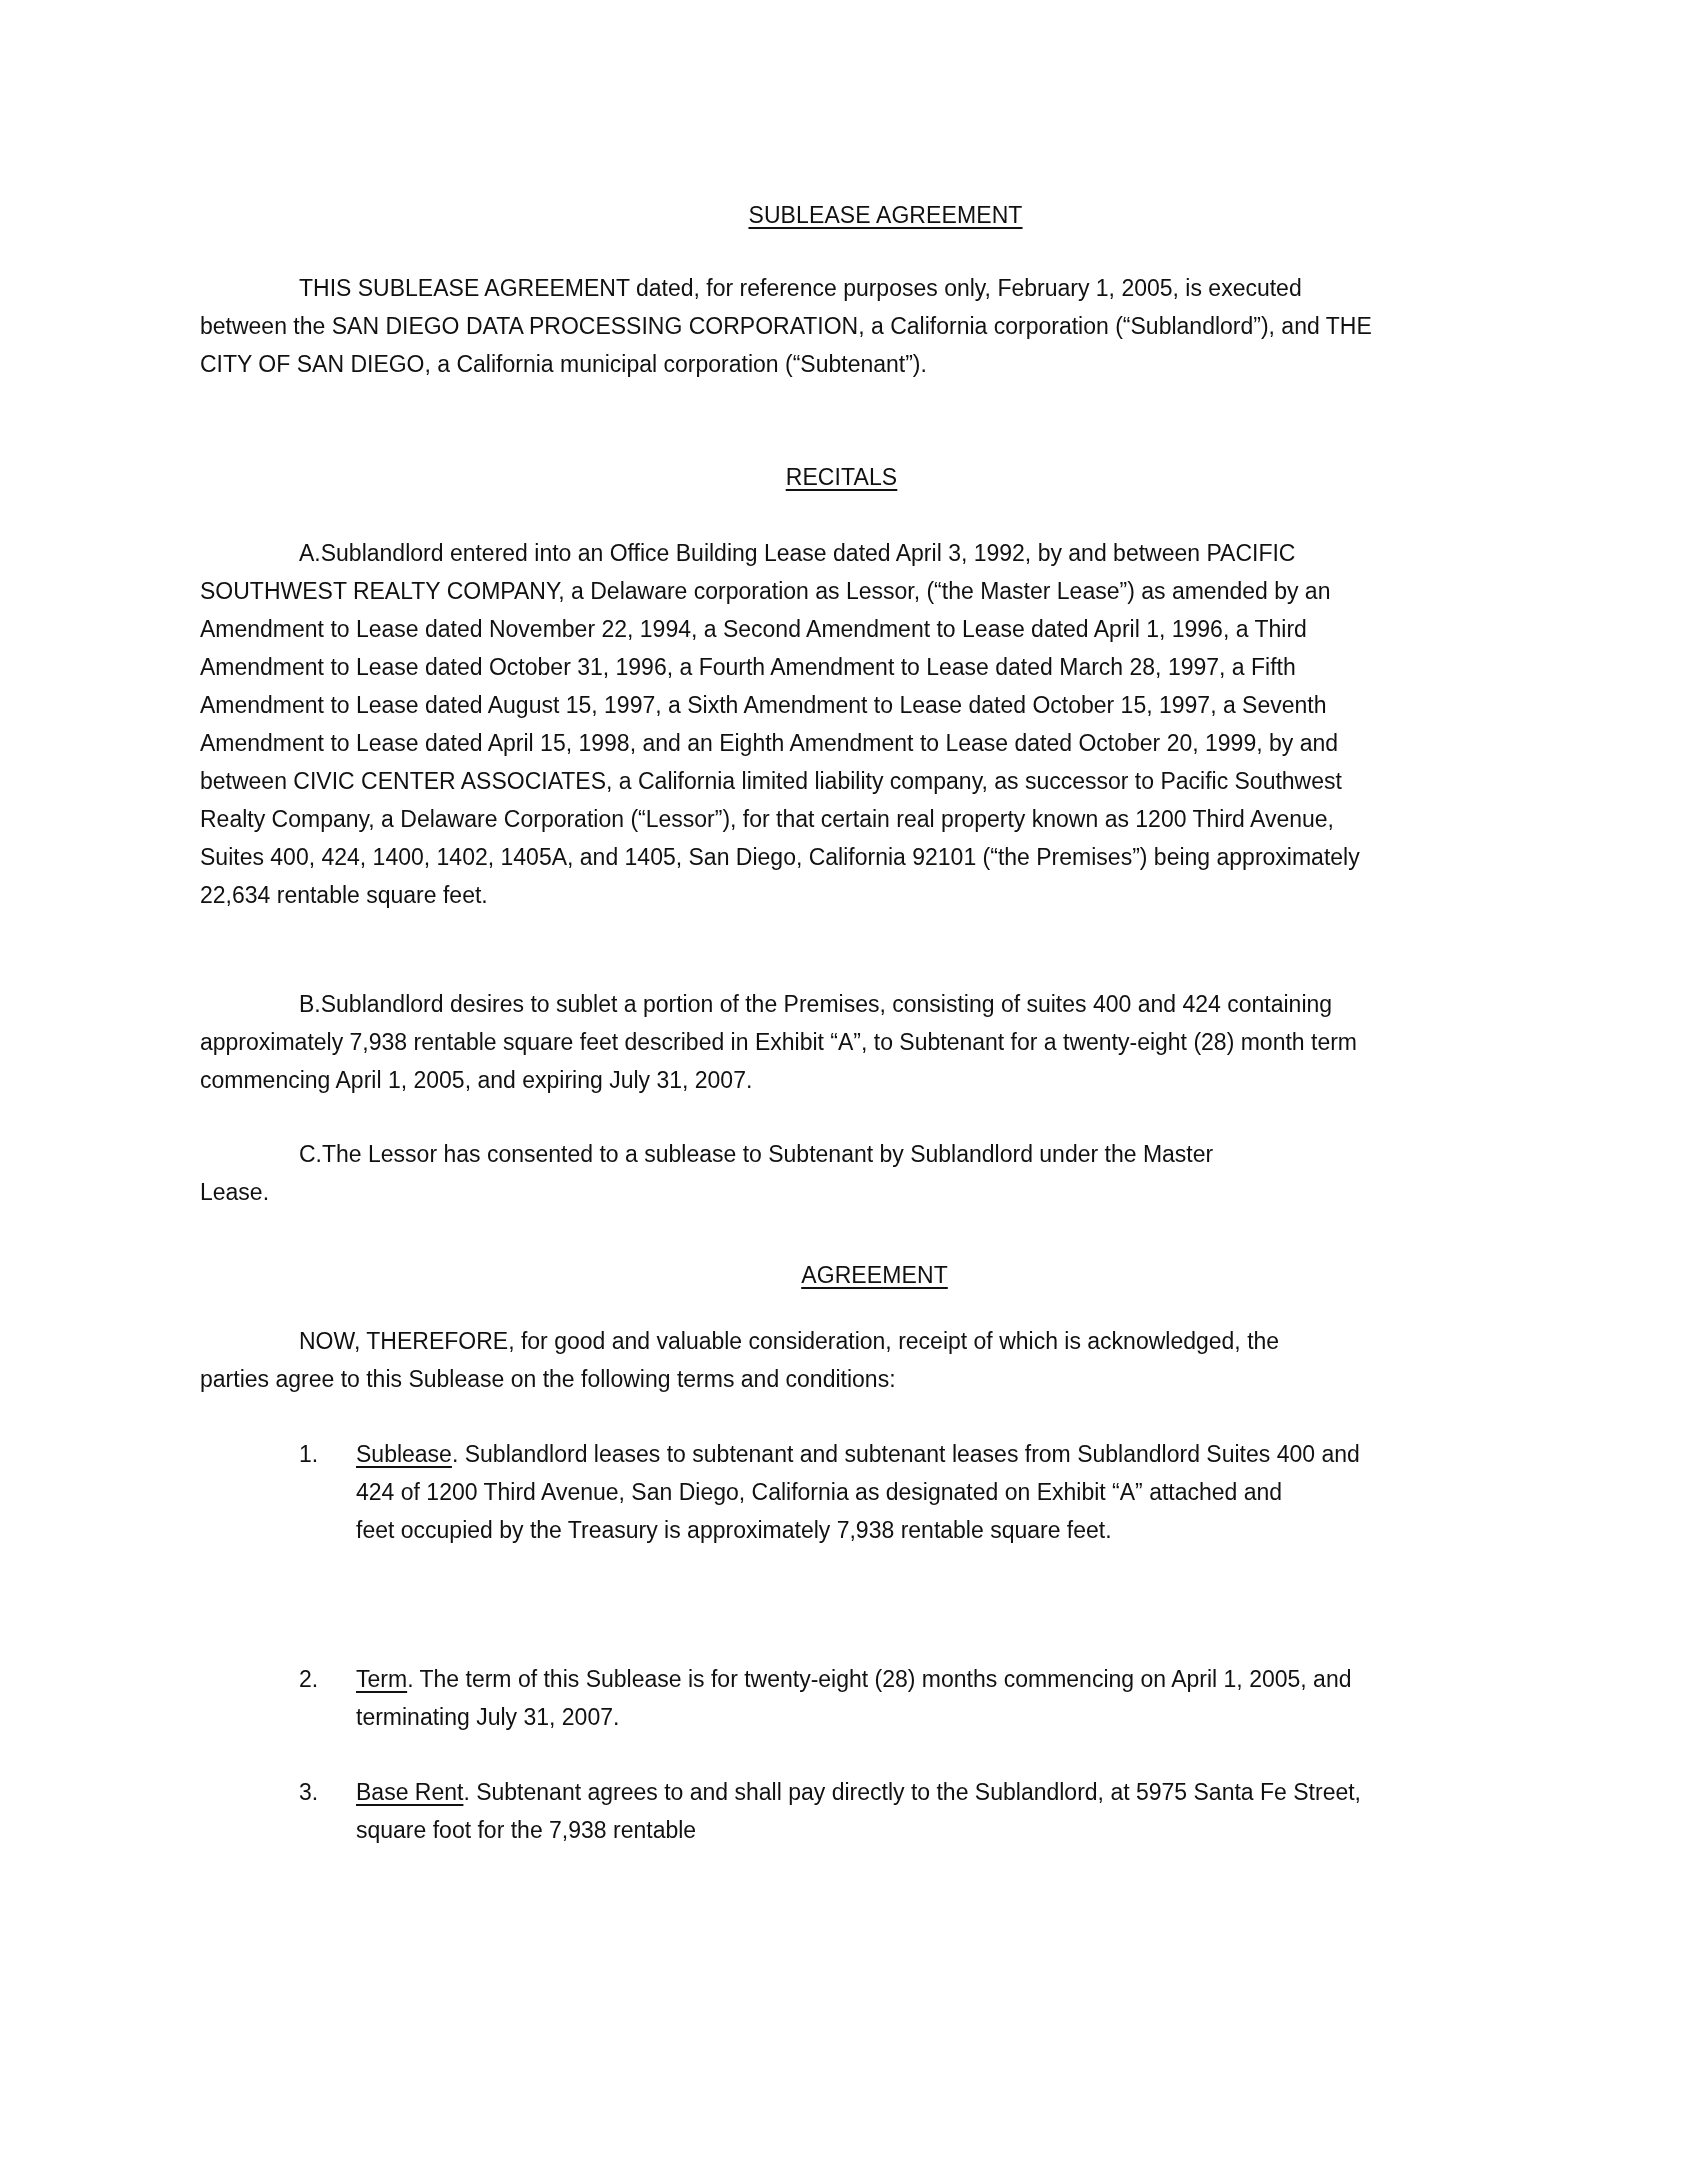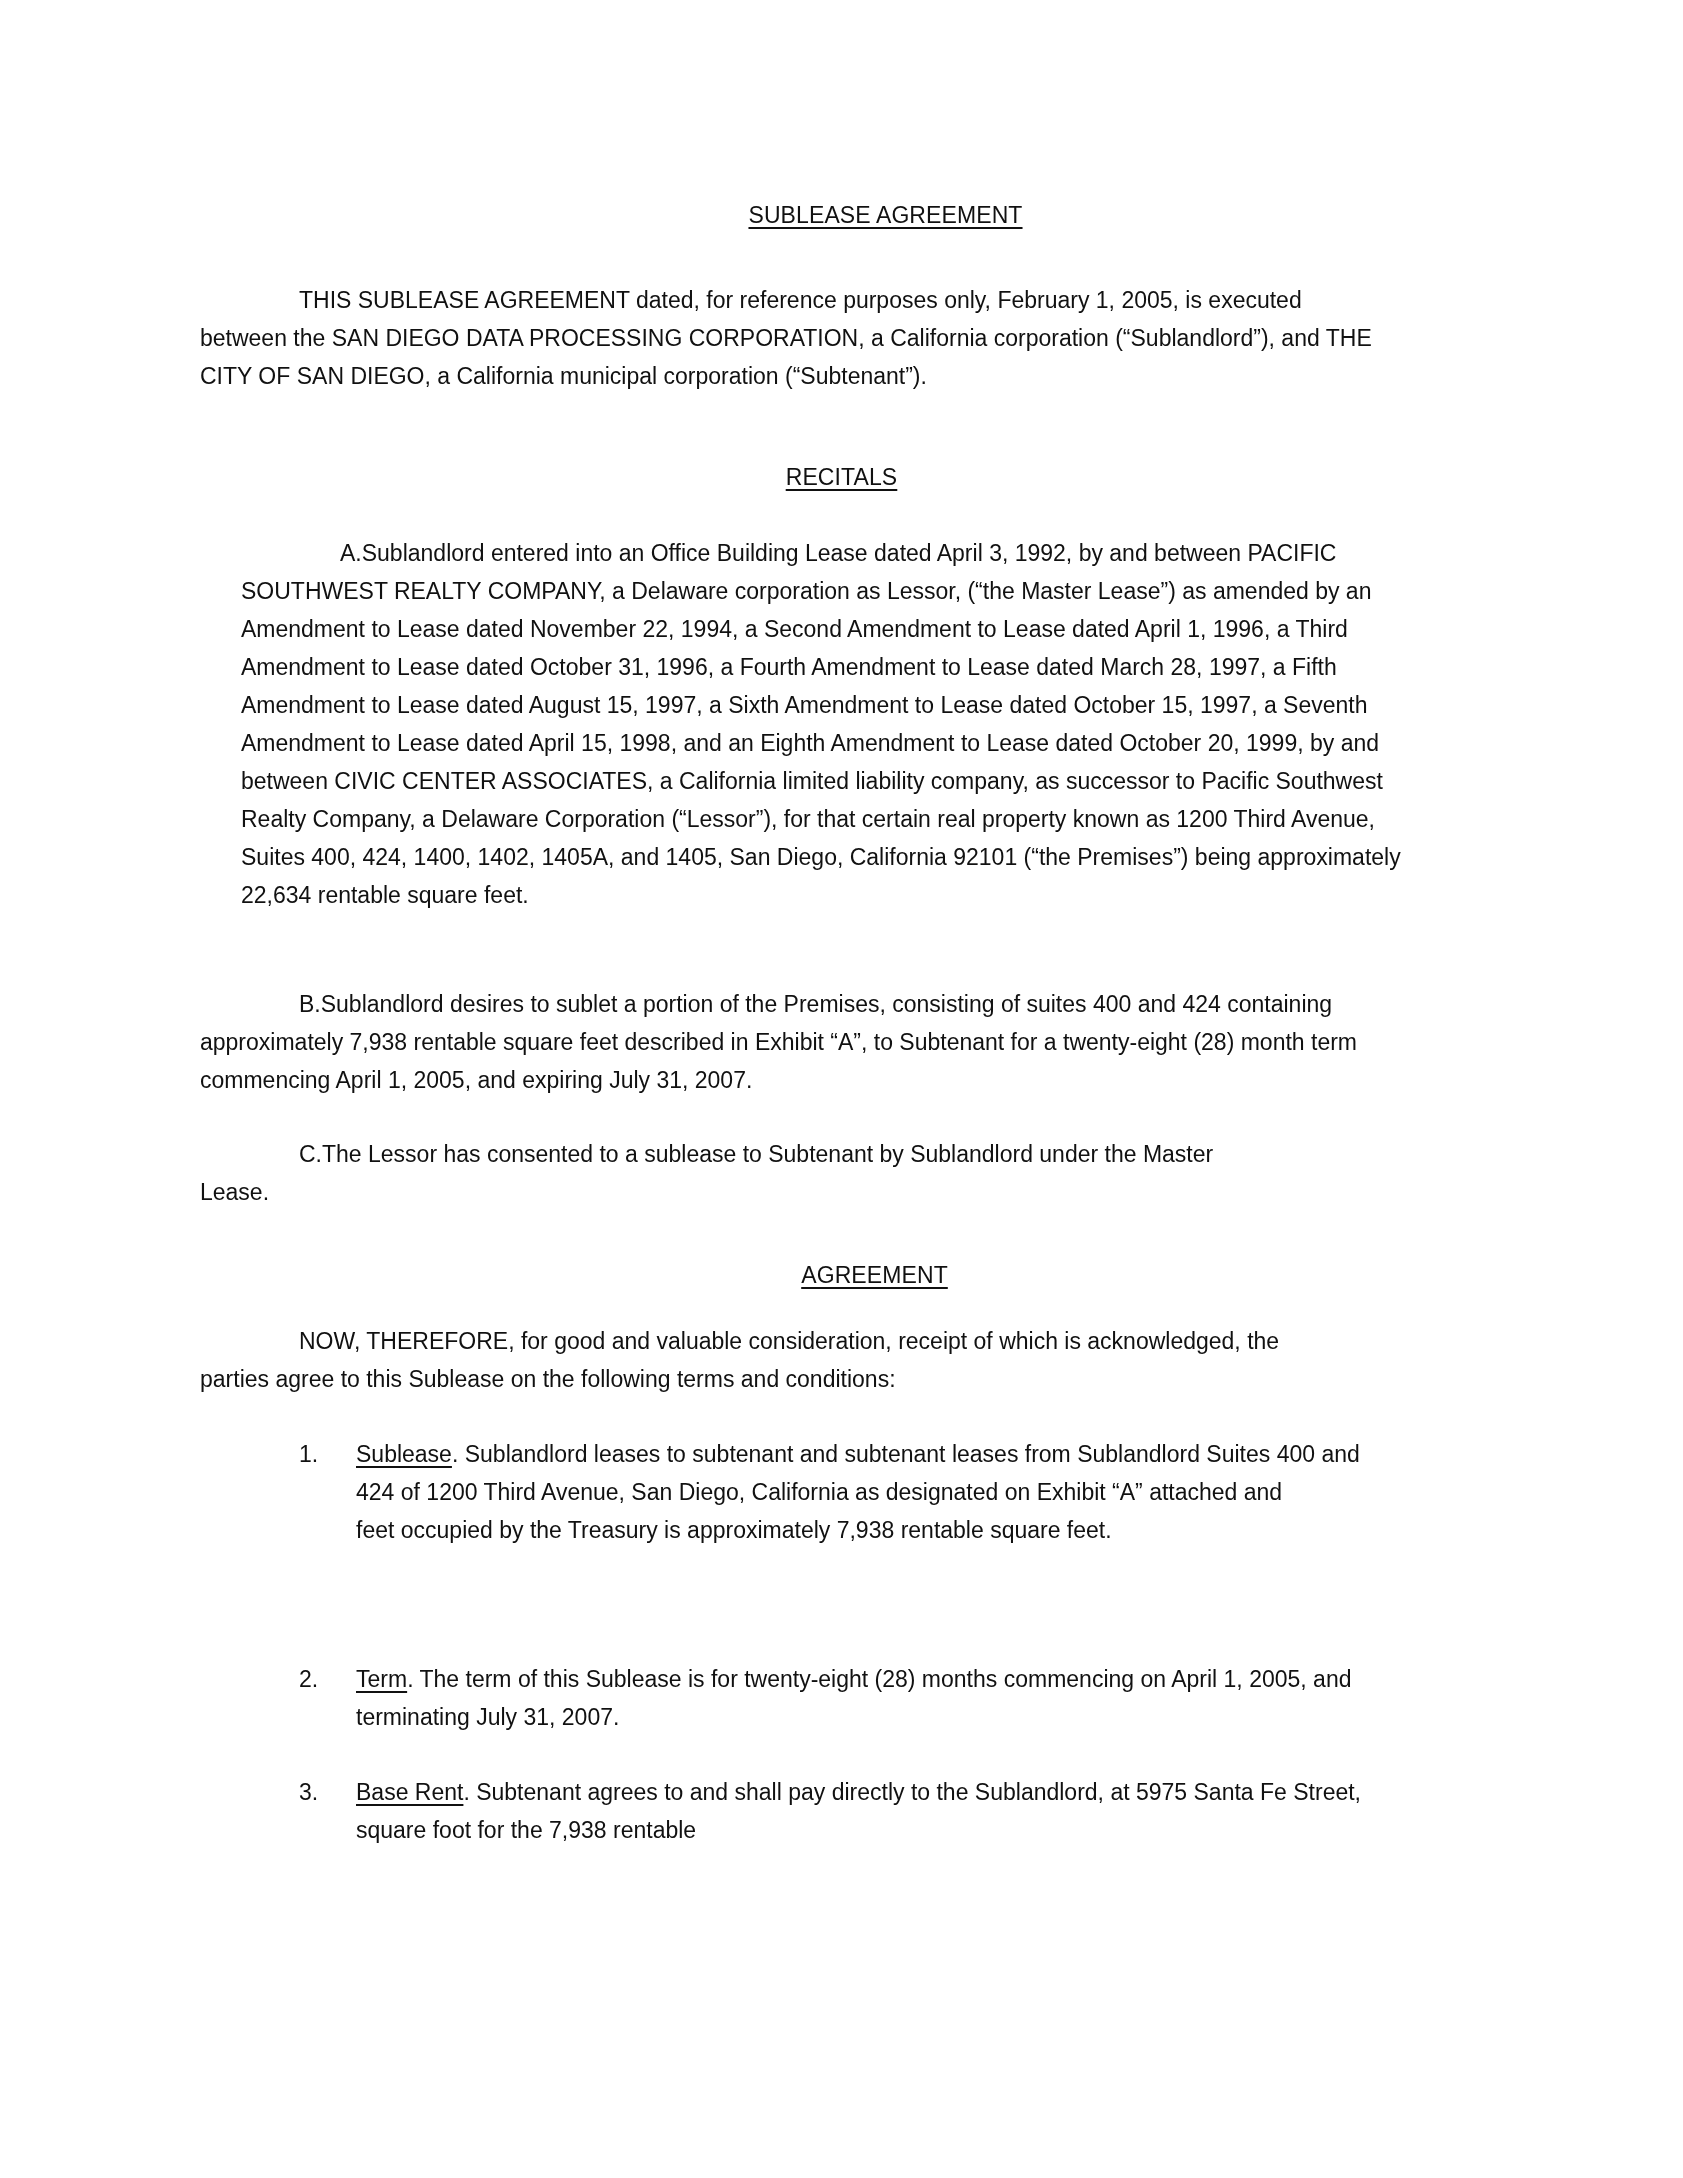"THIS SUBLEASE AGREEMENT dated, for" div.para { top: 281px -> 269px }
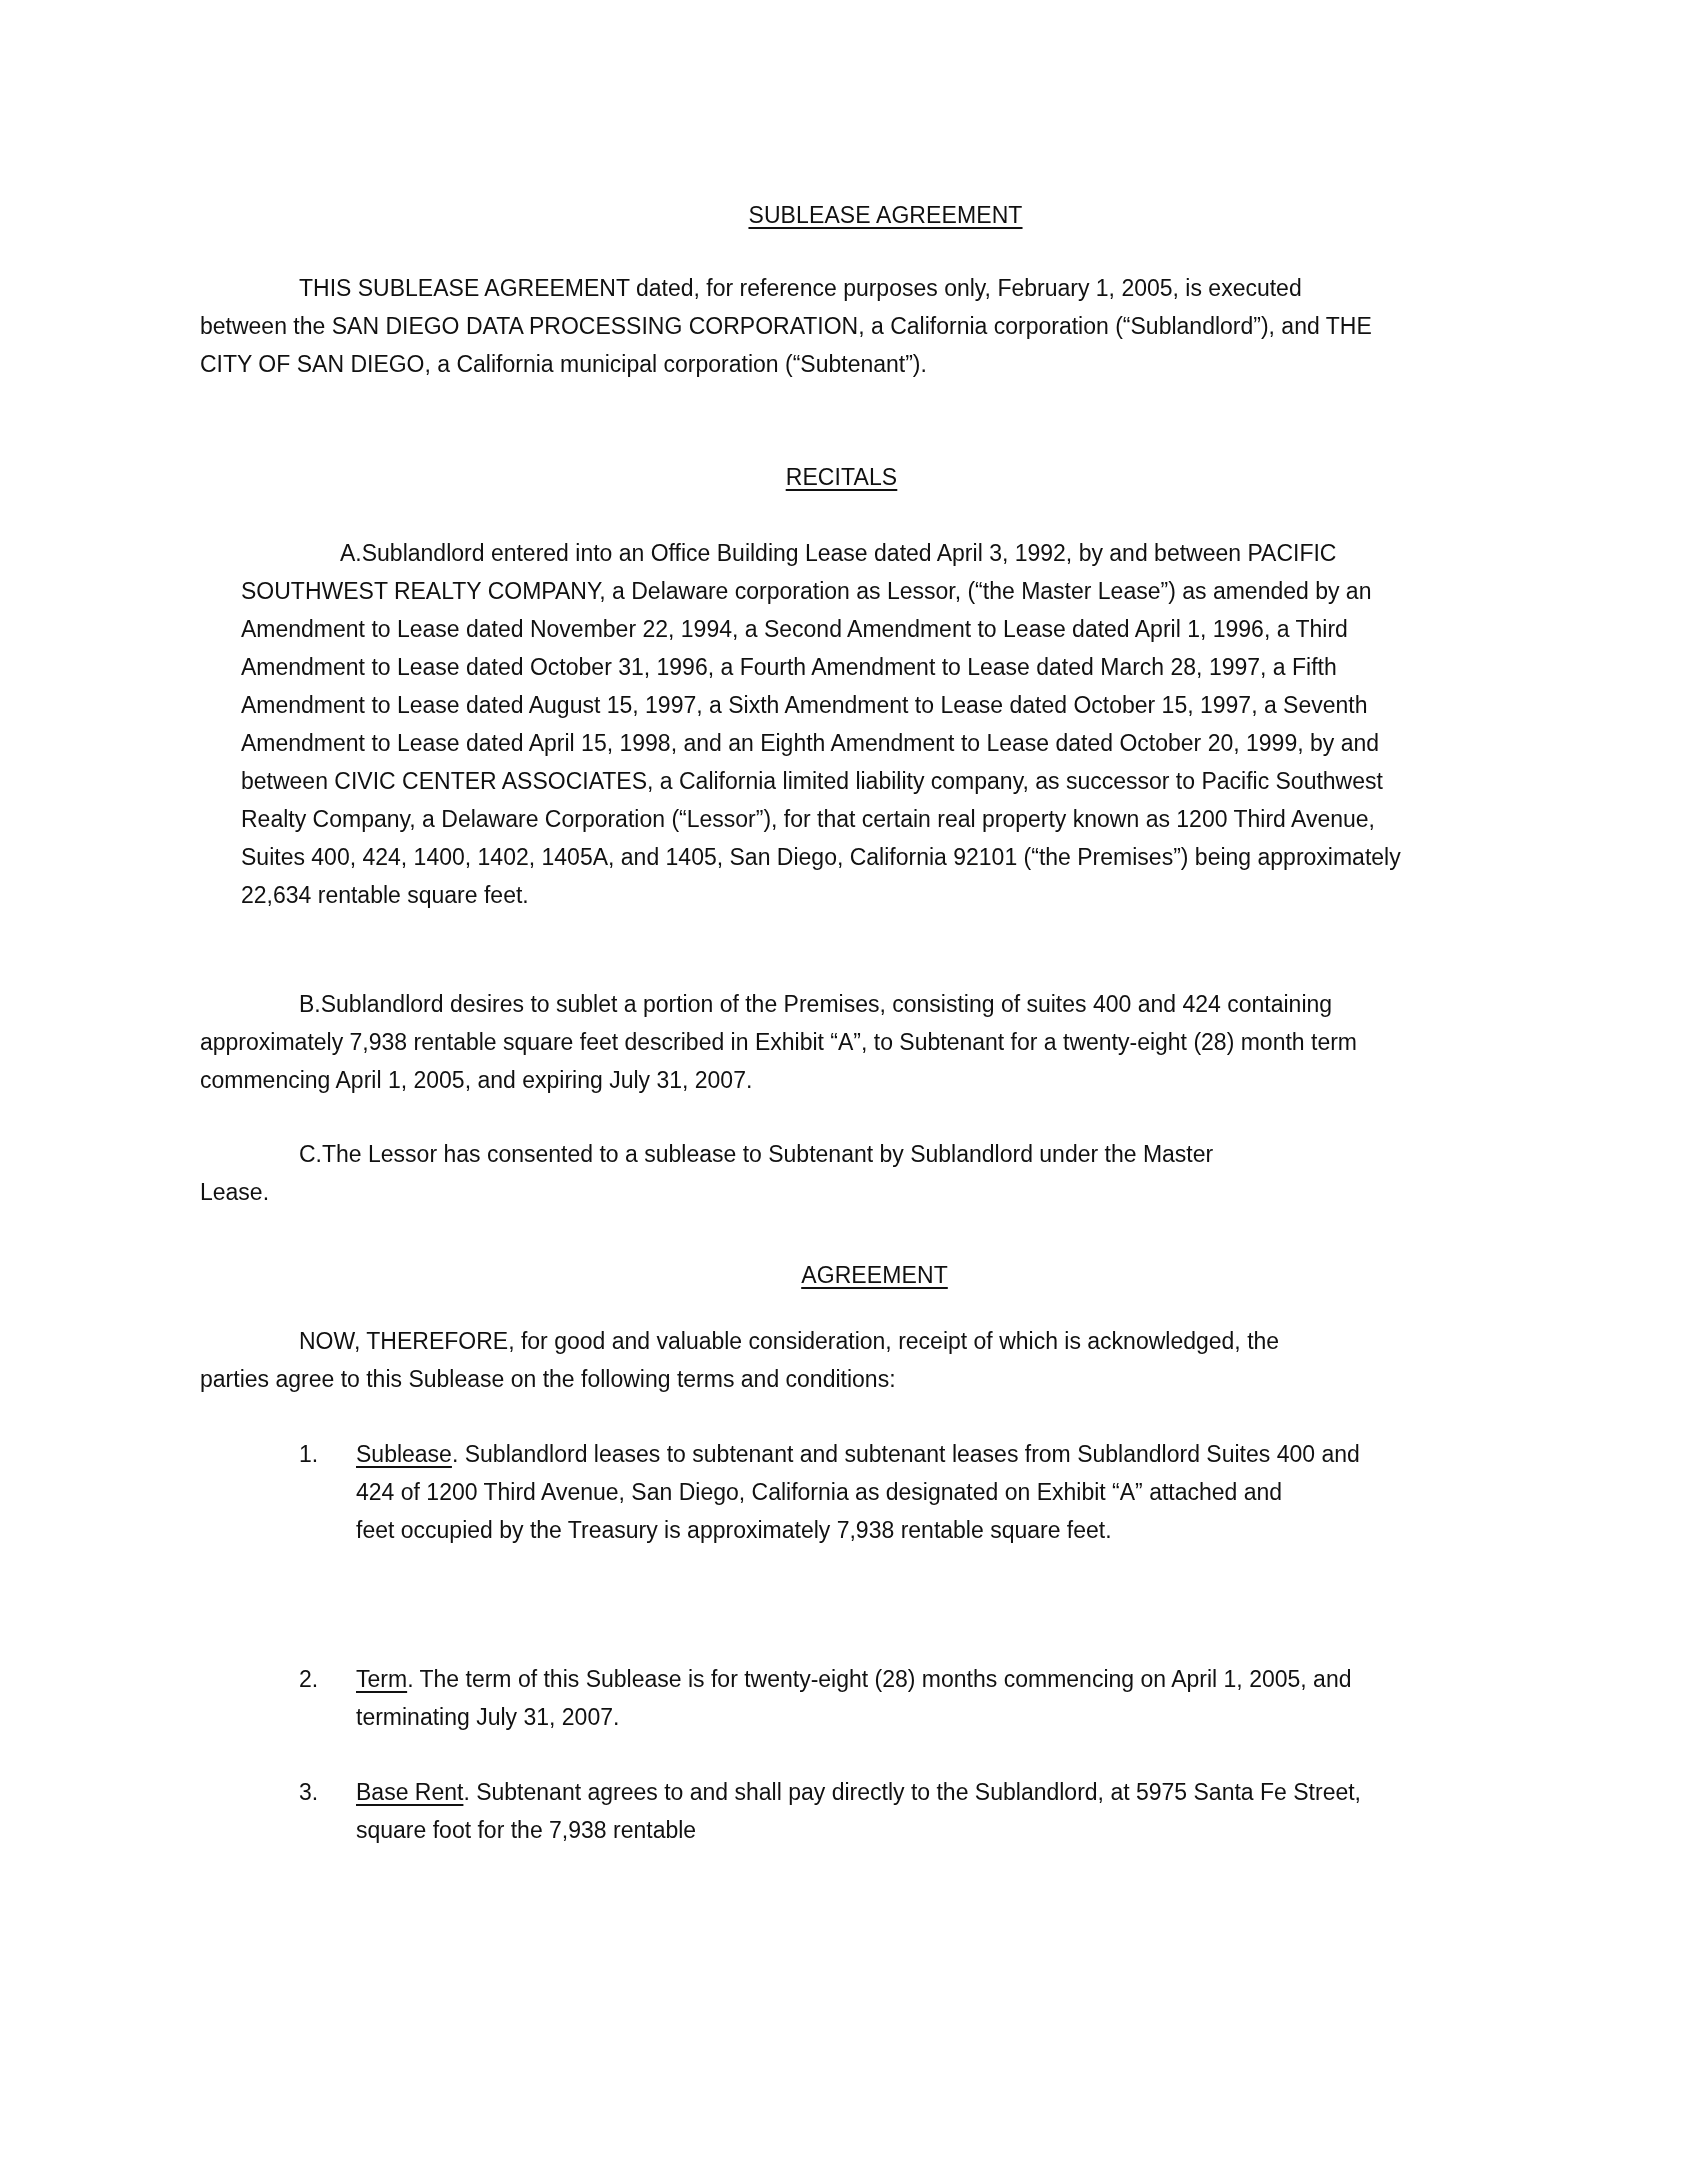"A.Sublandlord entered into an Office" div.para { margin-left: 41px -> none }
